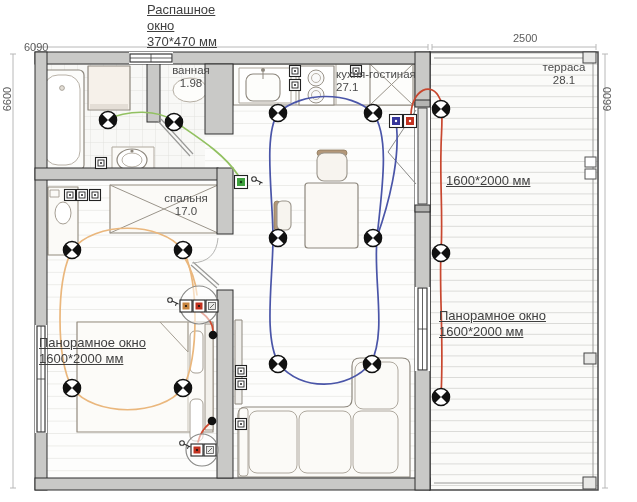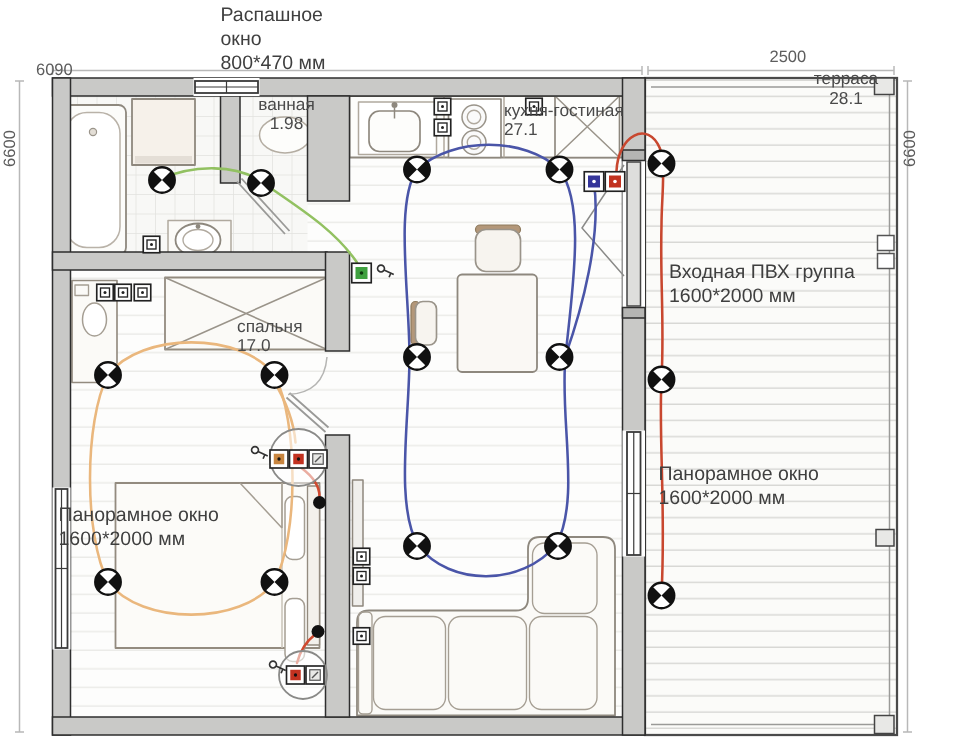"Распашное" .ann { text-decoration: none -> underline }
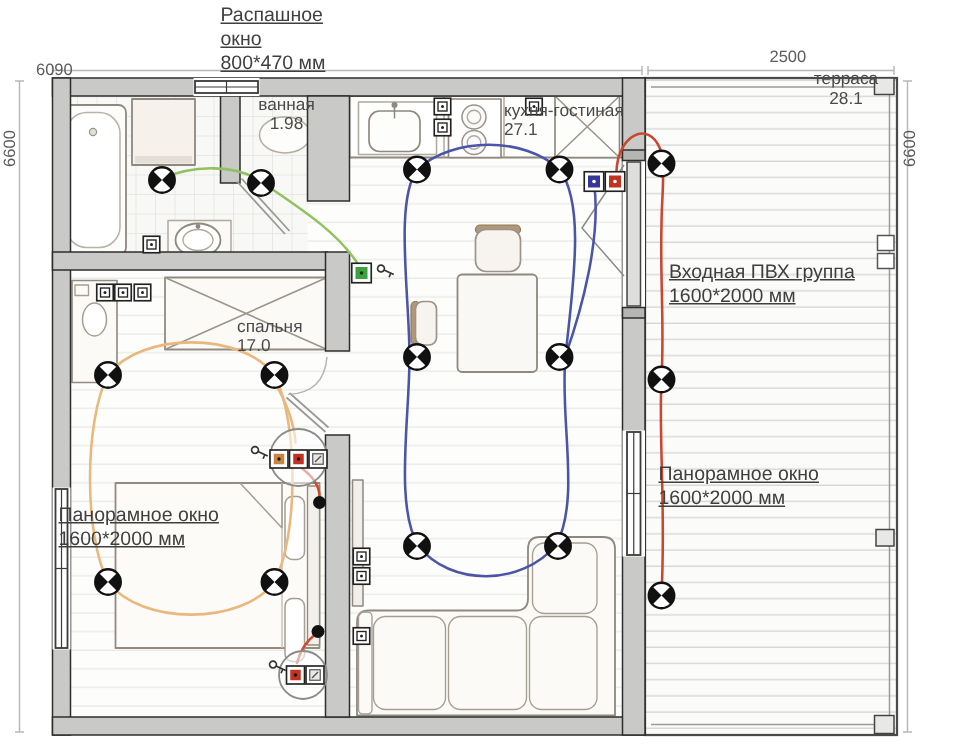"800*470 мм" div { text: 800 -> 370 }
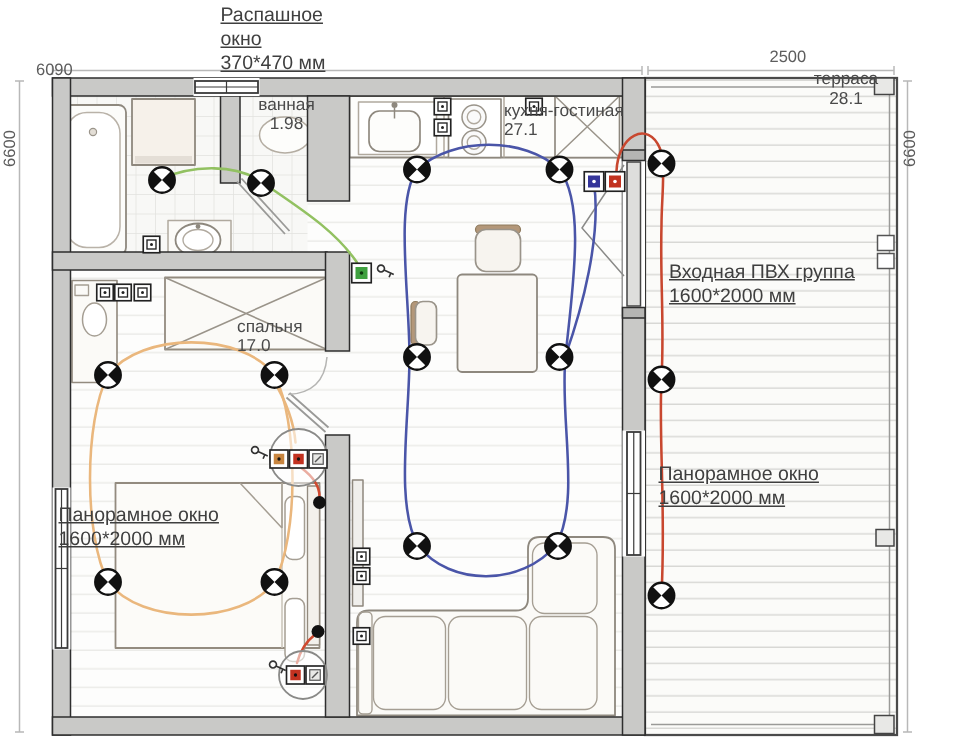"терраса" div.lbl { top: 47px -> 61px }
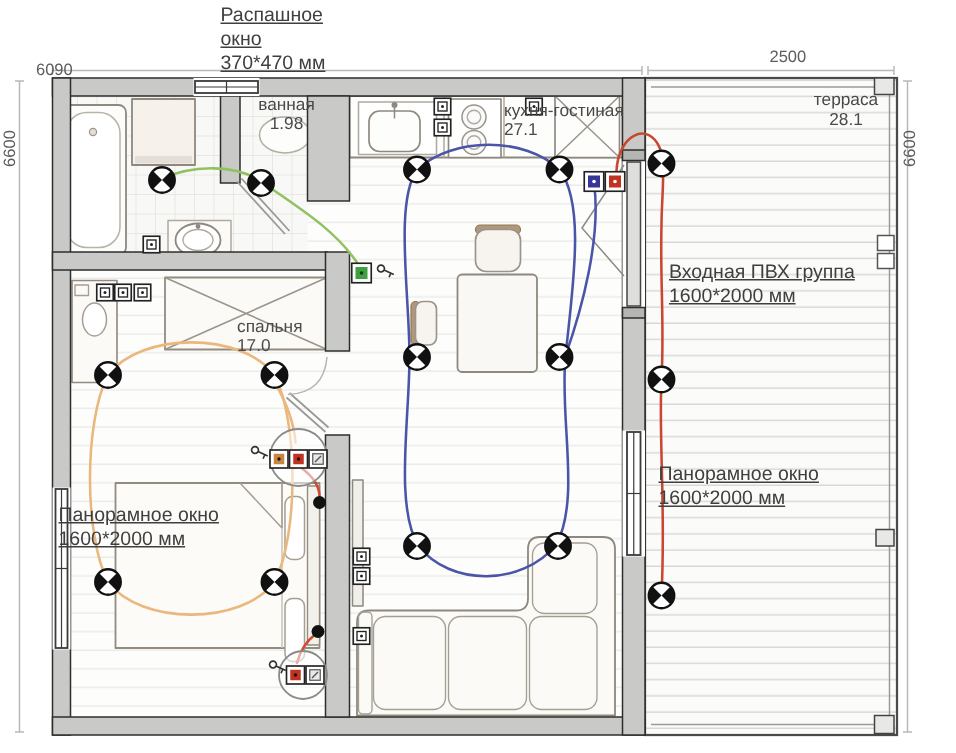"Входная ПВХ группа" div { html: <div>Входная ПВХ группа</div> -> none }
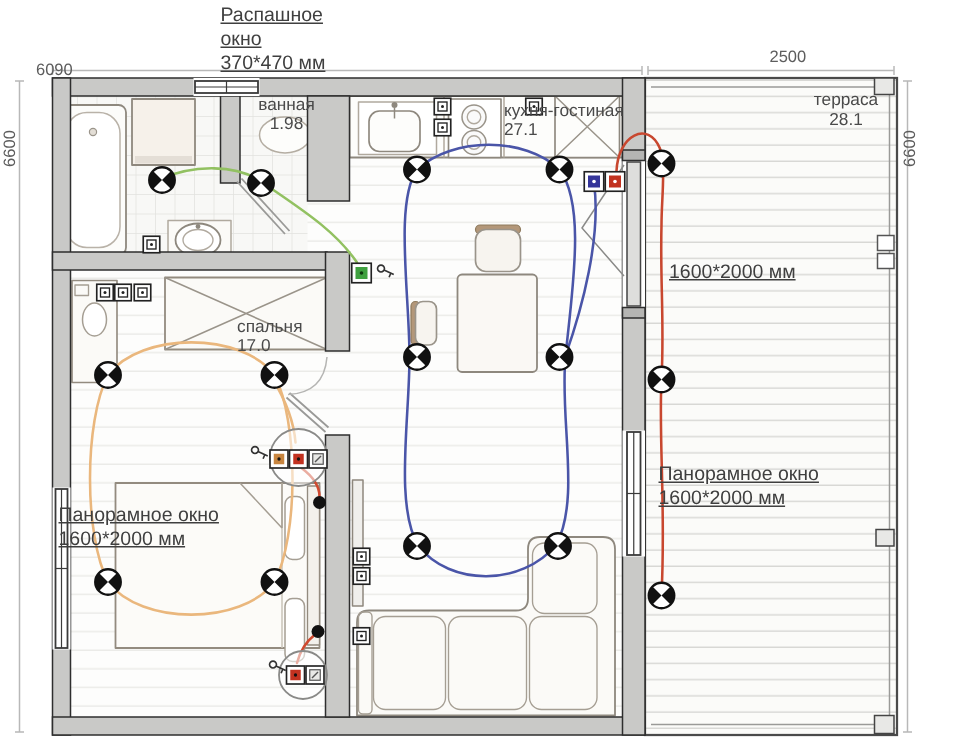"спальня" div.lbl { margin-top: 20px -> none; text-align: left -> center }
